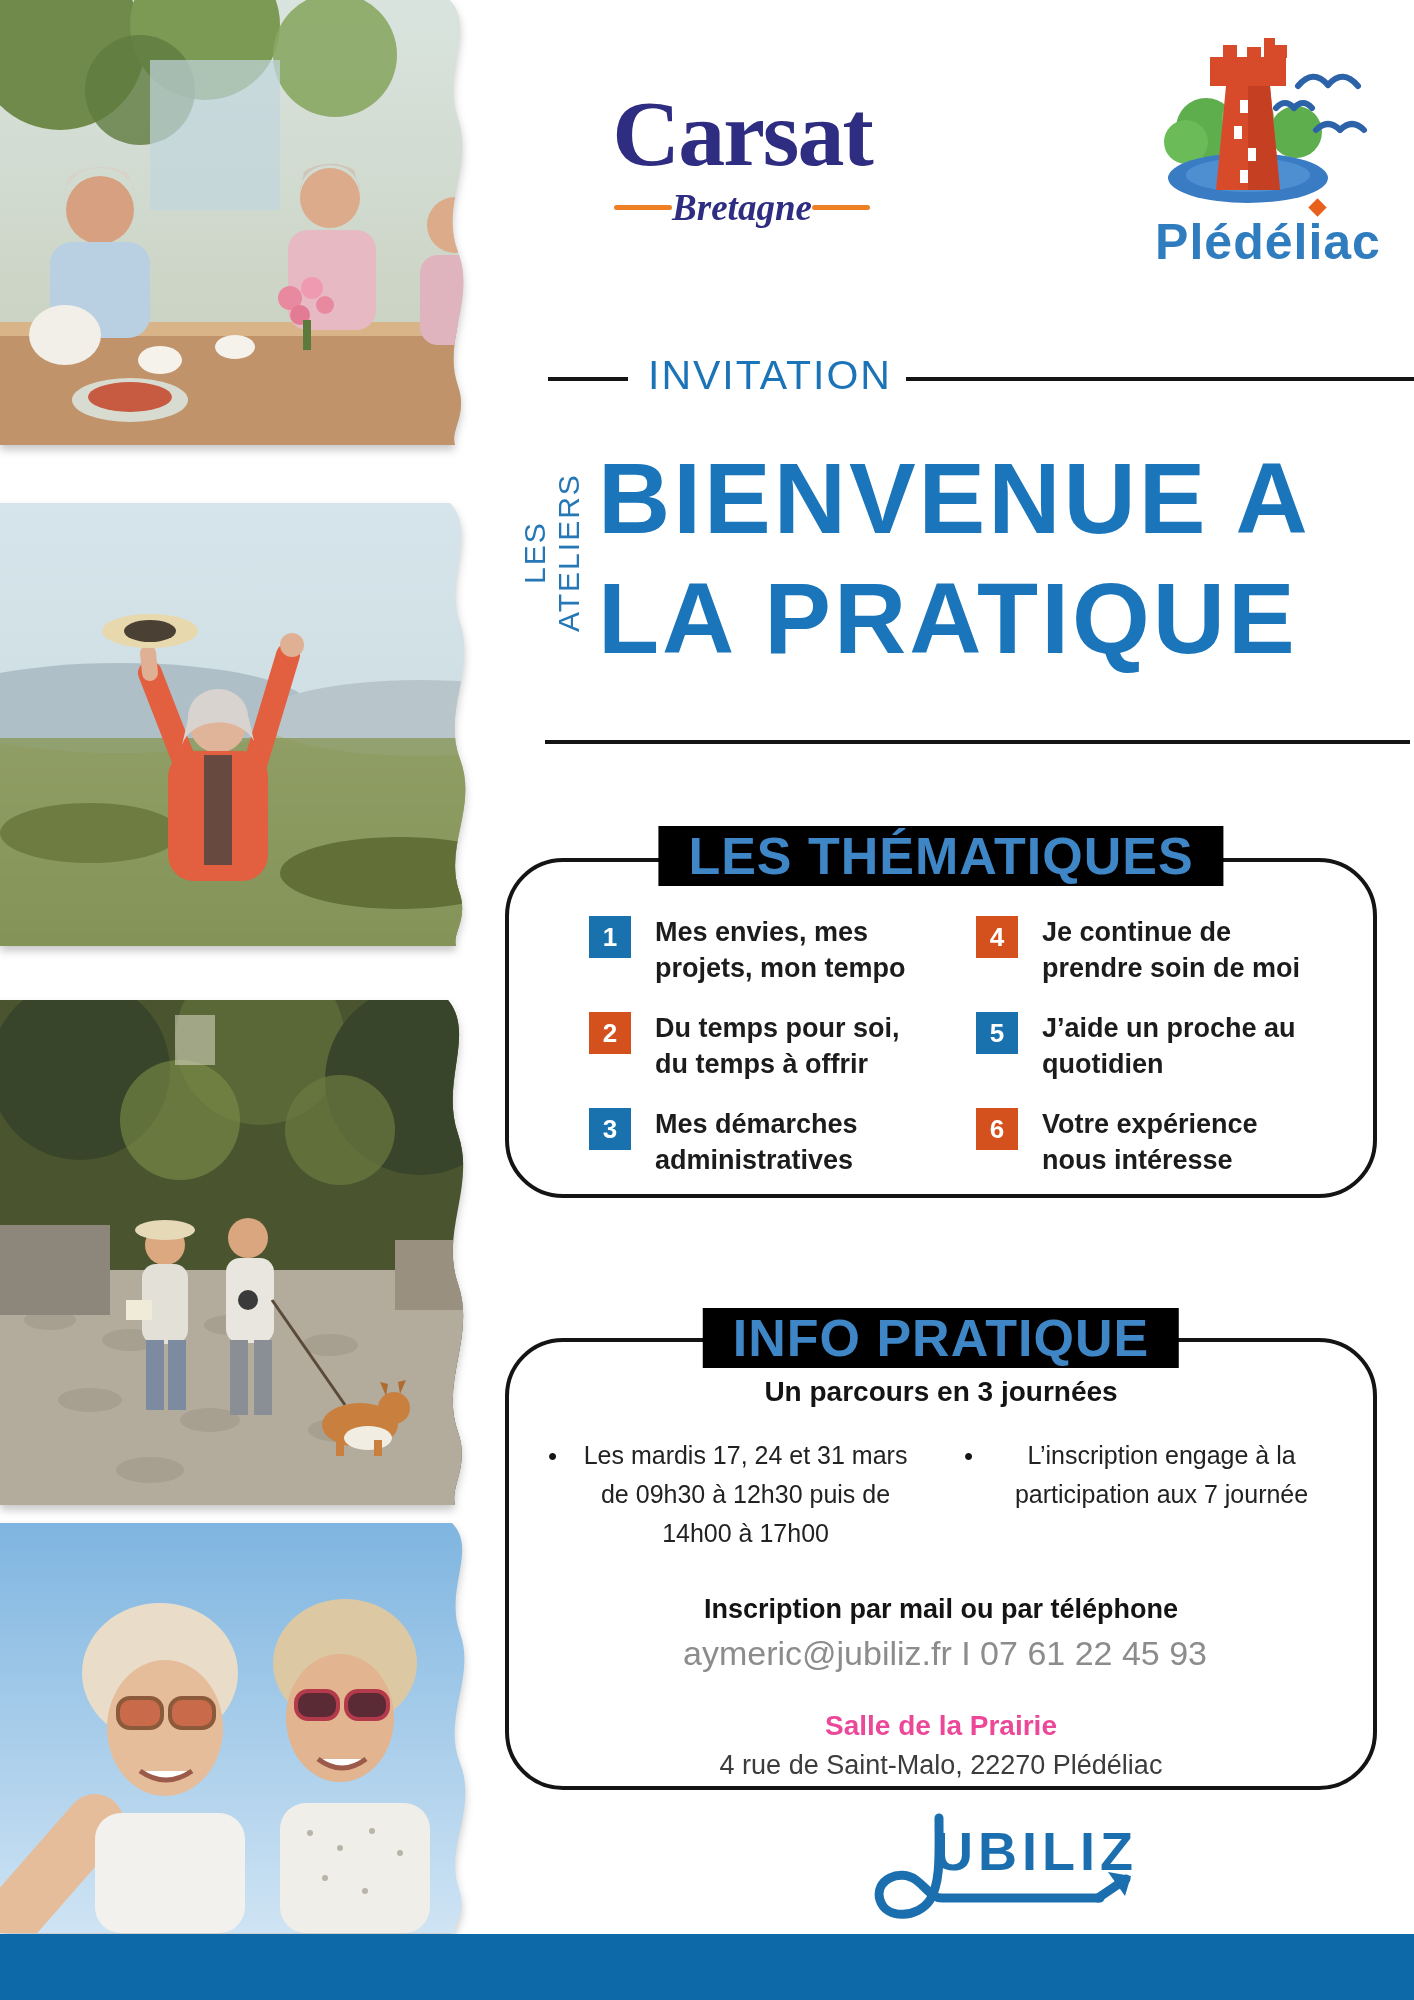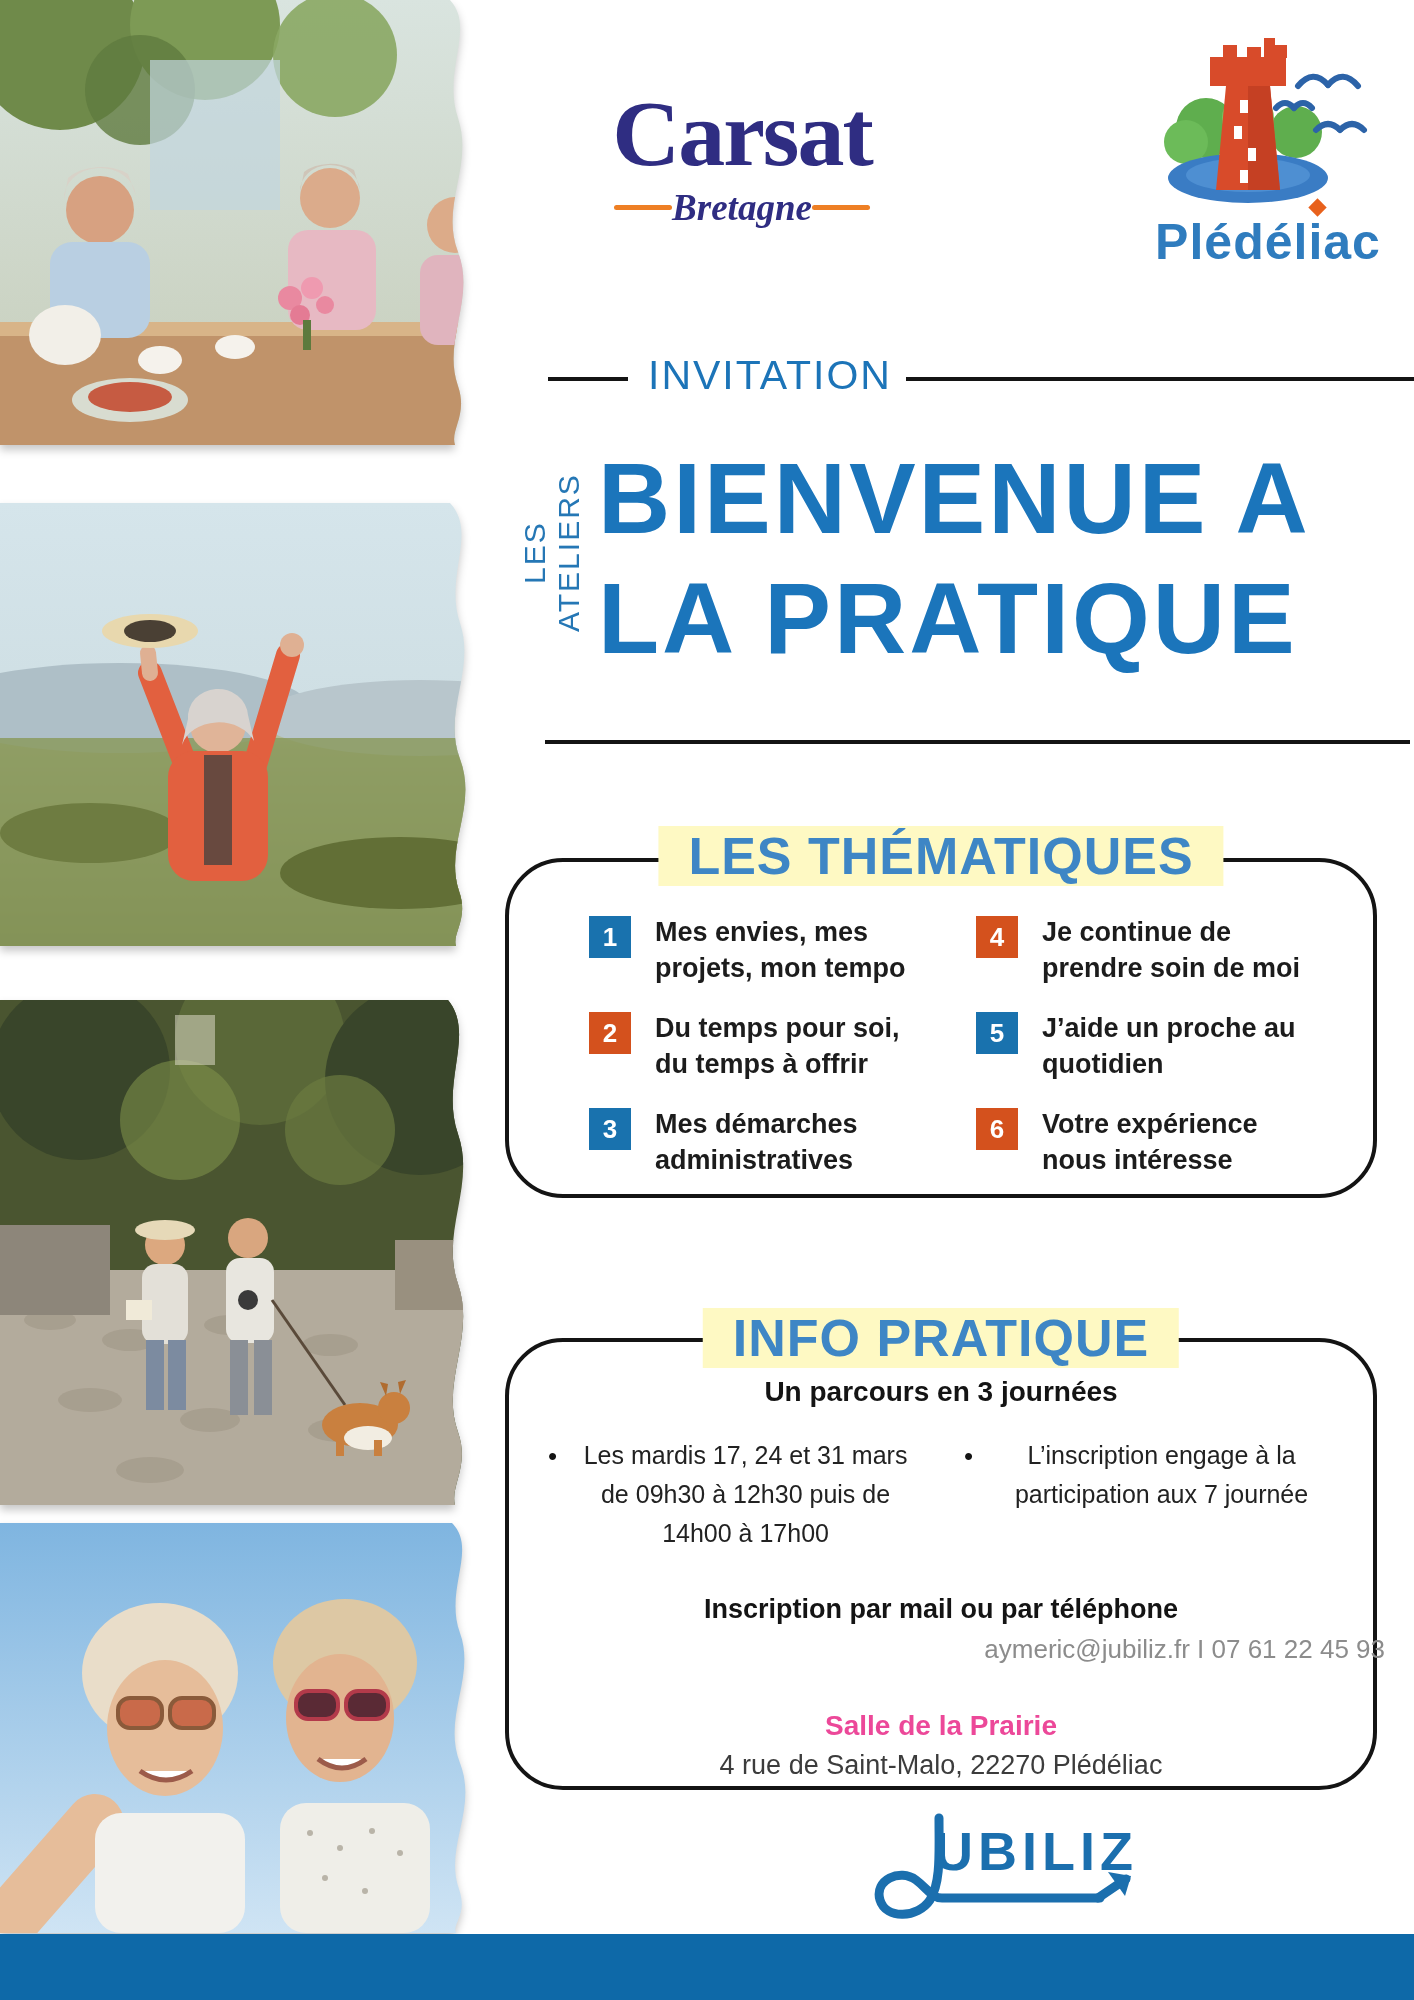"LES THÉMATIQUES" .box-heading { background: #fef9c3 -> #000000 }
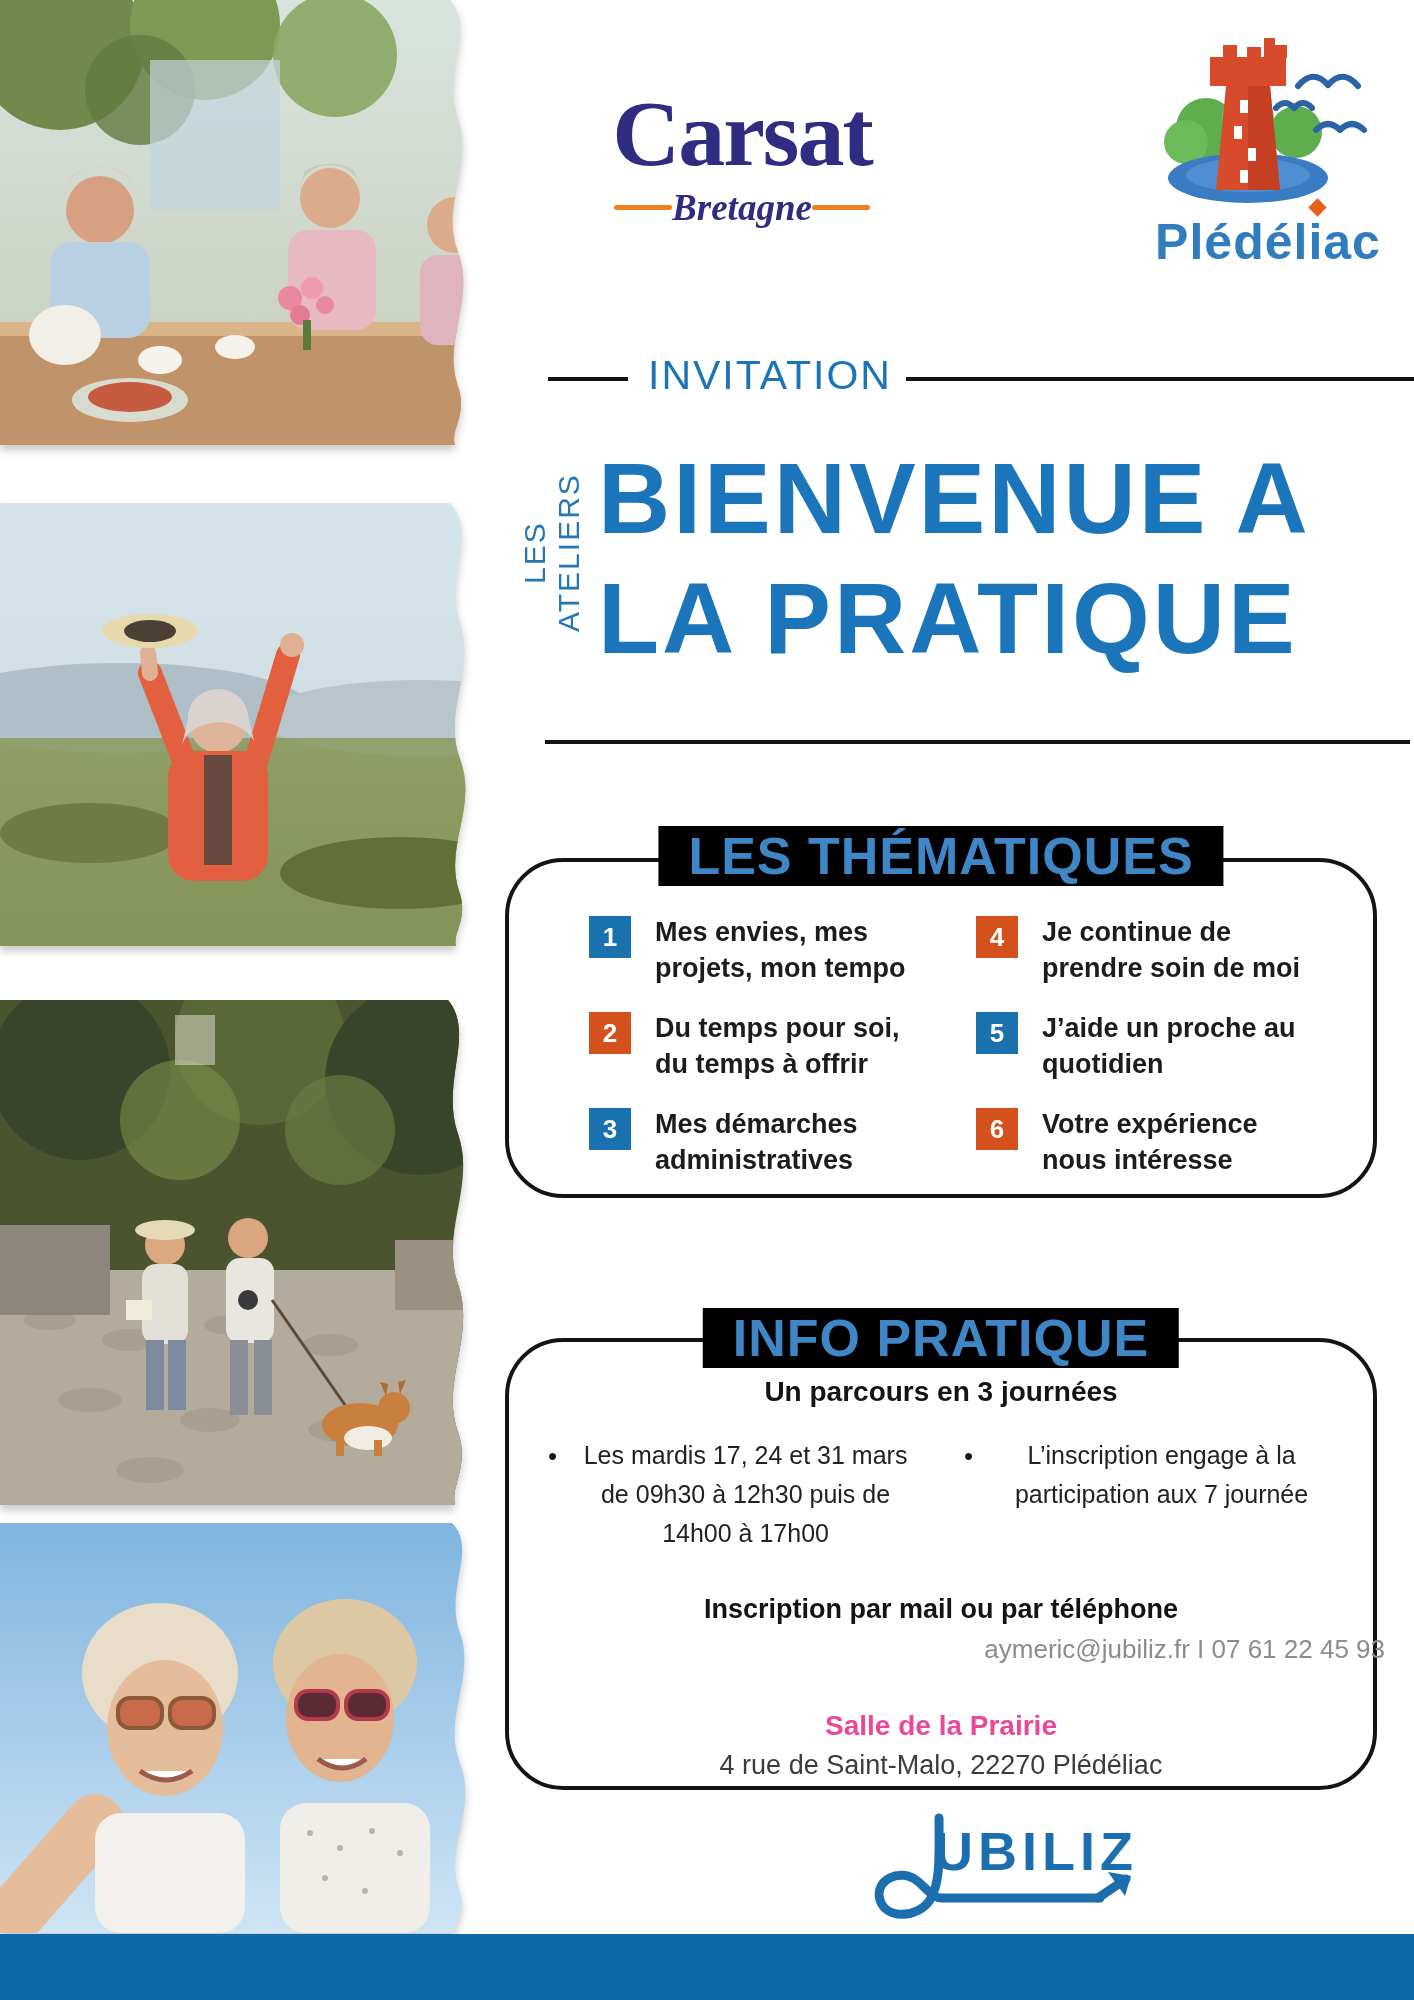"aymeric@jubiliz.fr I 07 61 22" .contact-line { font-size: 26px -> 34px; left: 12px -> 4px; text-align: right -> center }
